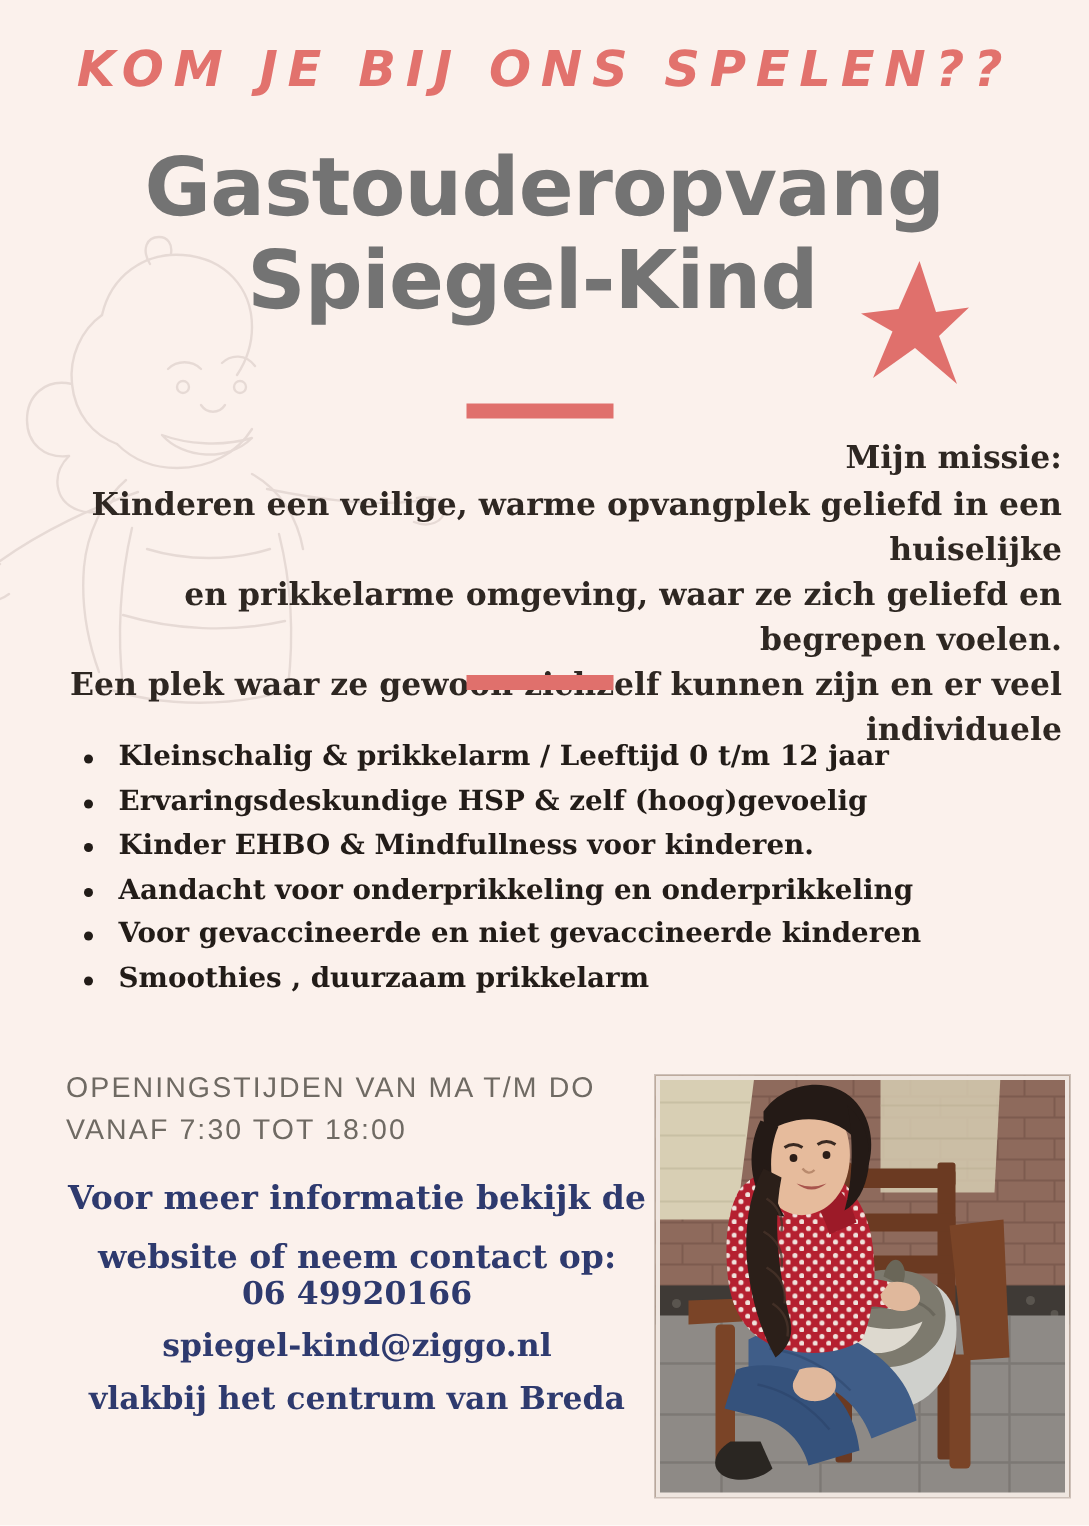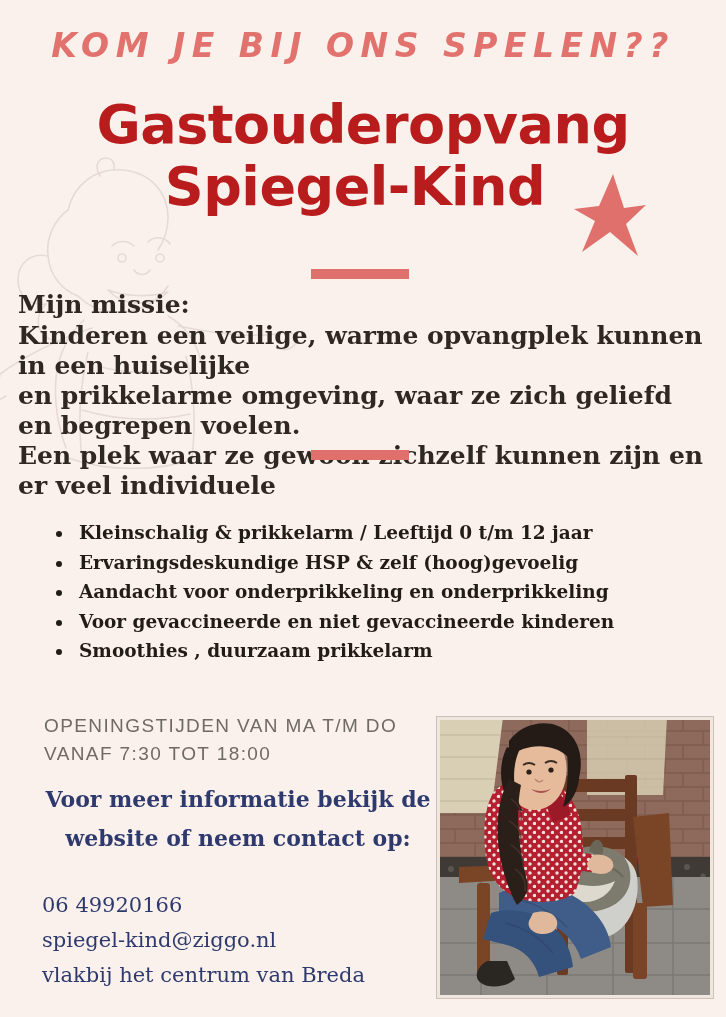"Gastouderopvang" .title-line { color: #b91c1c -> #737373 }
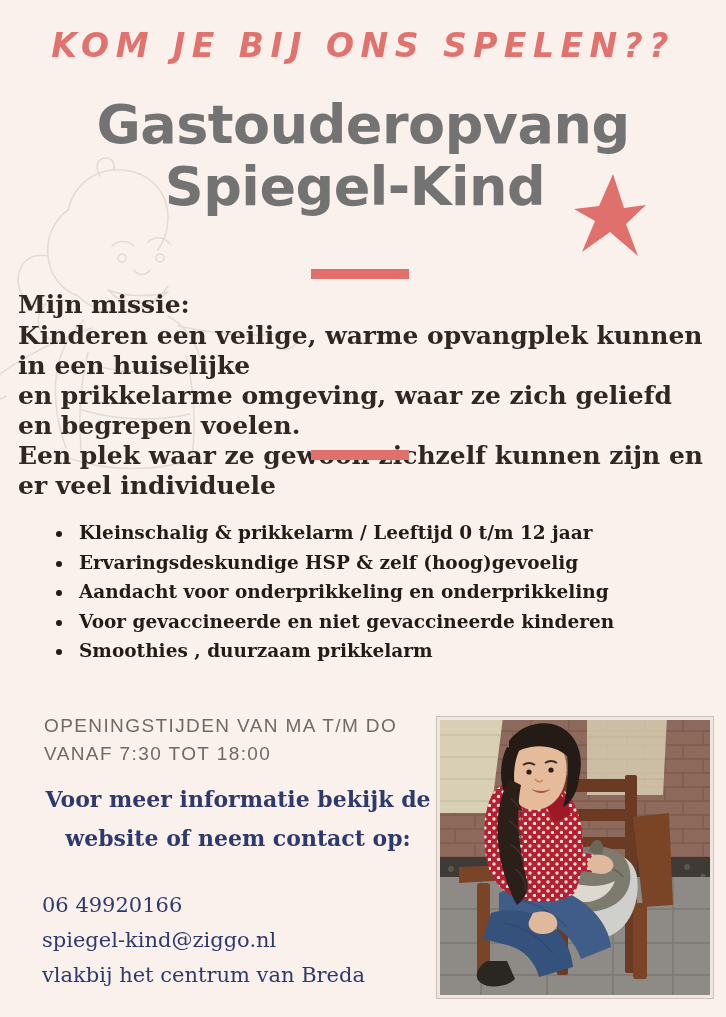"Mijn missie:" .mission { font-size: 25px -> 21px; text-align: left -> right }
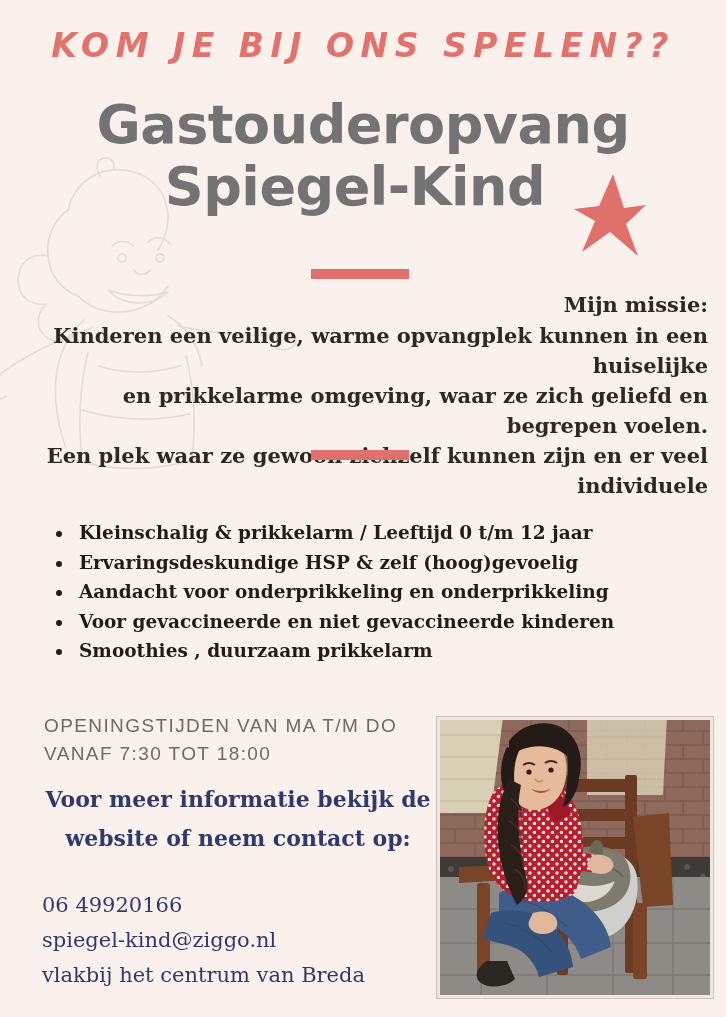"Kinderen een veilige, warme opvangplek" span.m-line { text: kunnen -> geliefd }
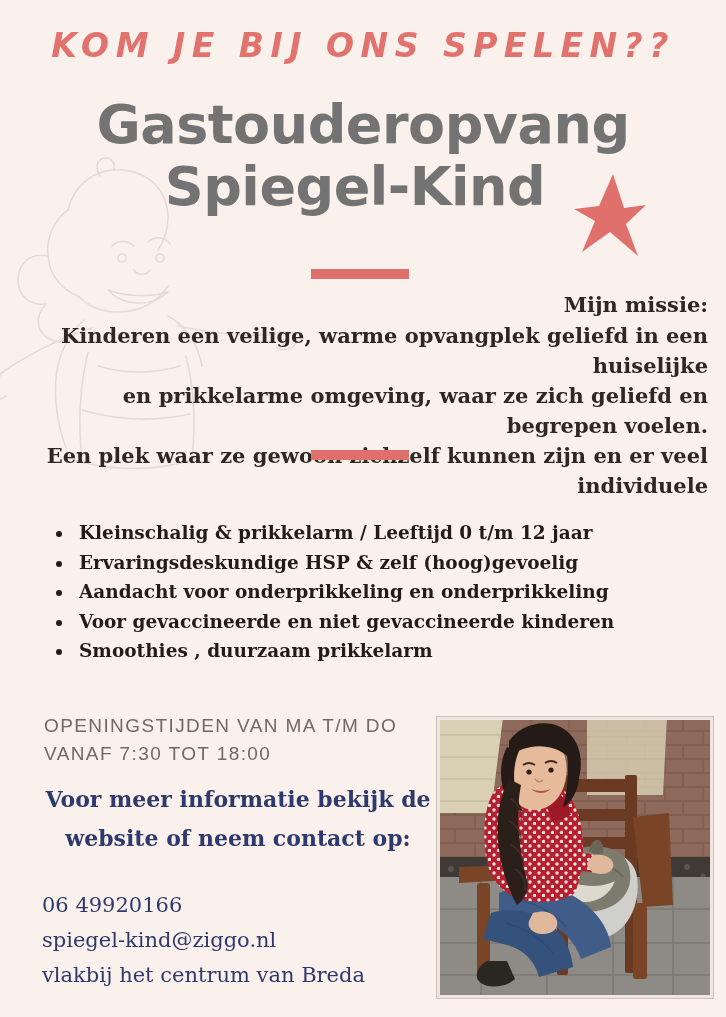"Kleinschalig & prikkelarm / Leeftijd" .bullets { top: 518px -> 490px }
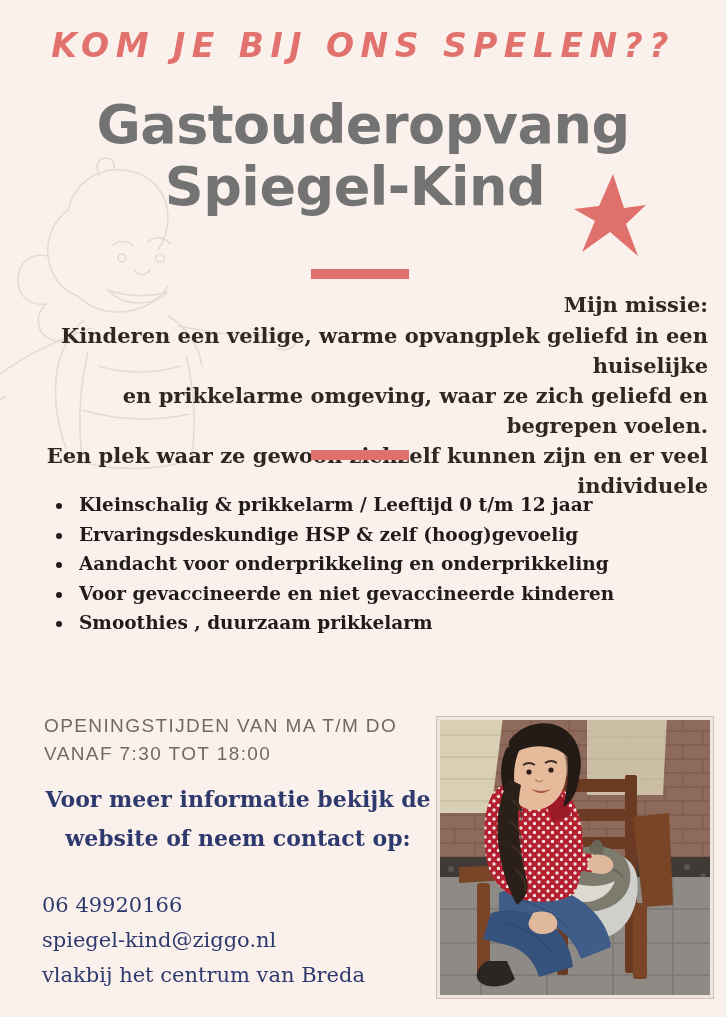"Kinder EHBO & Mindfullness voor" li { html: none -> <li>Kinder EHBO &amp; Mindfullness voor kinderen.</li> }
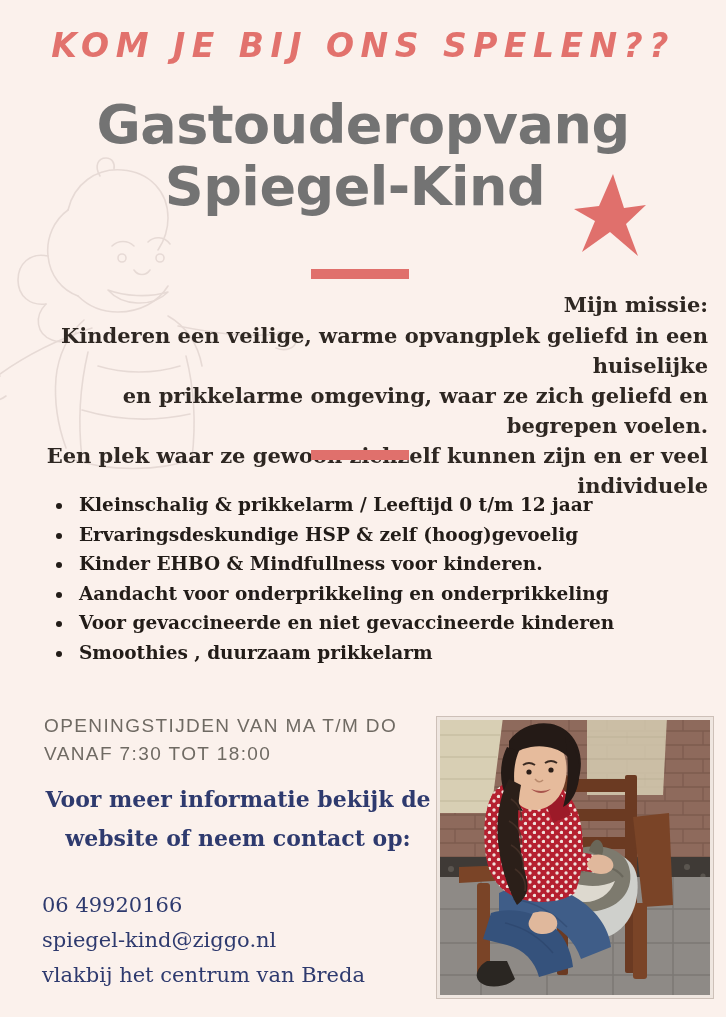"06 49920166" .contact { font-weight: normal -> bold; text-align: left -> center; top: 888px -> 844px }
